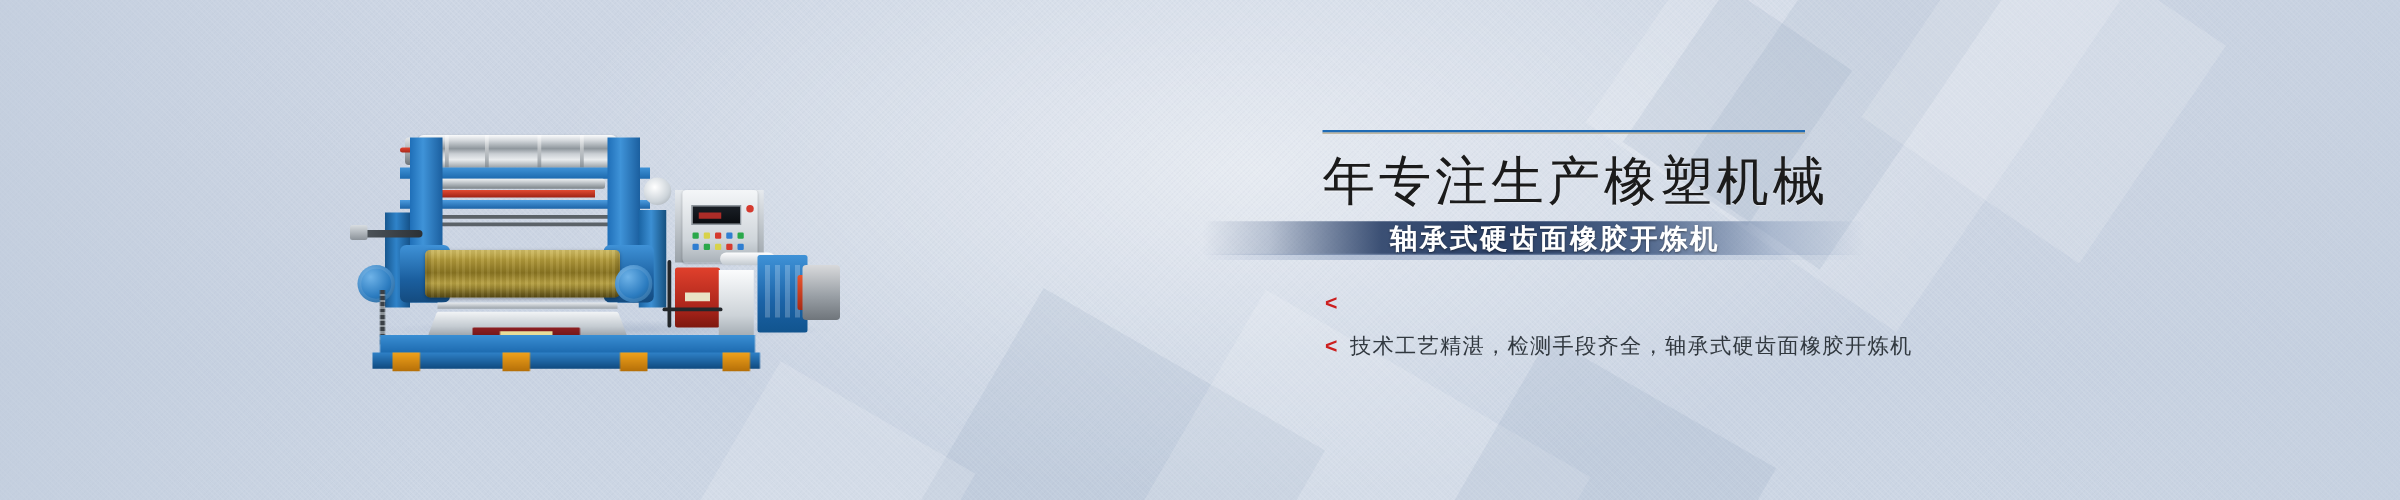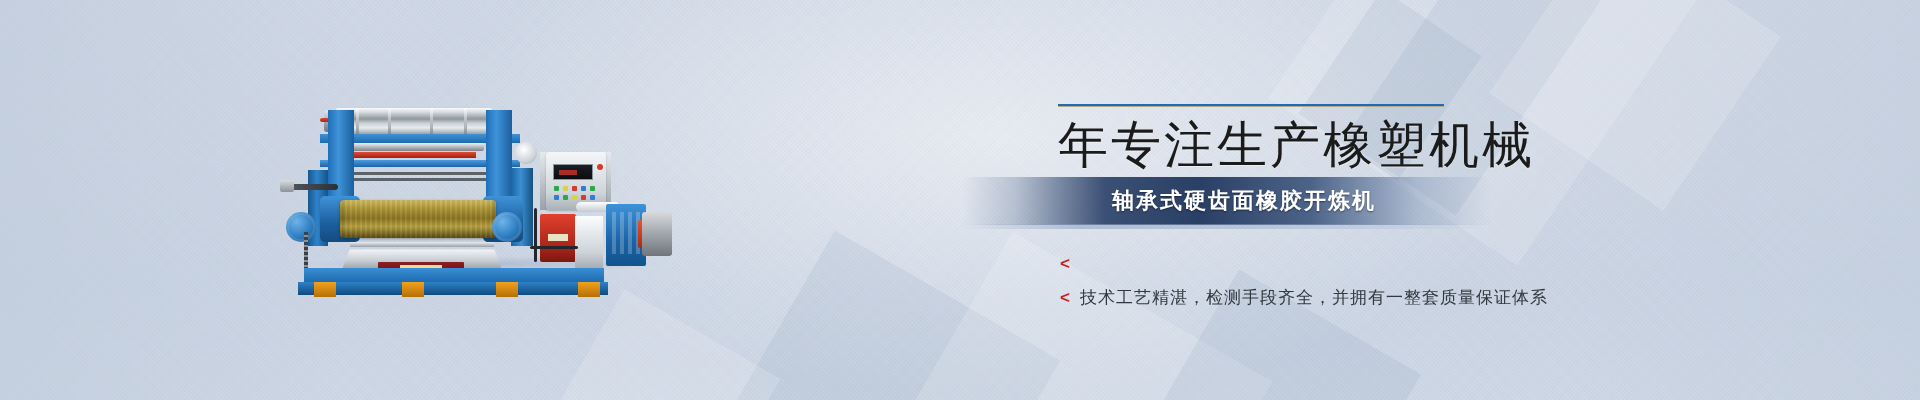"年专注生产橡塑机械" .headline { font-size: 50px -> 42px }
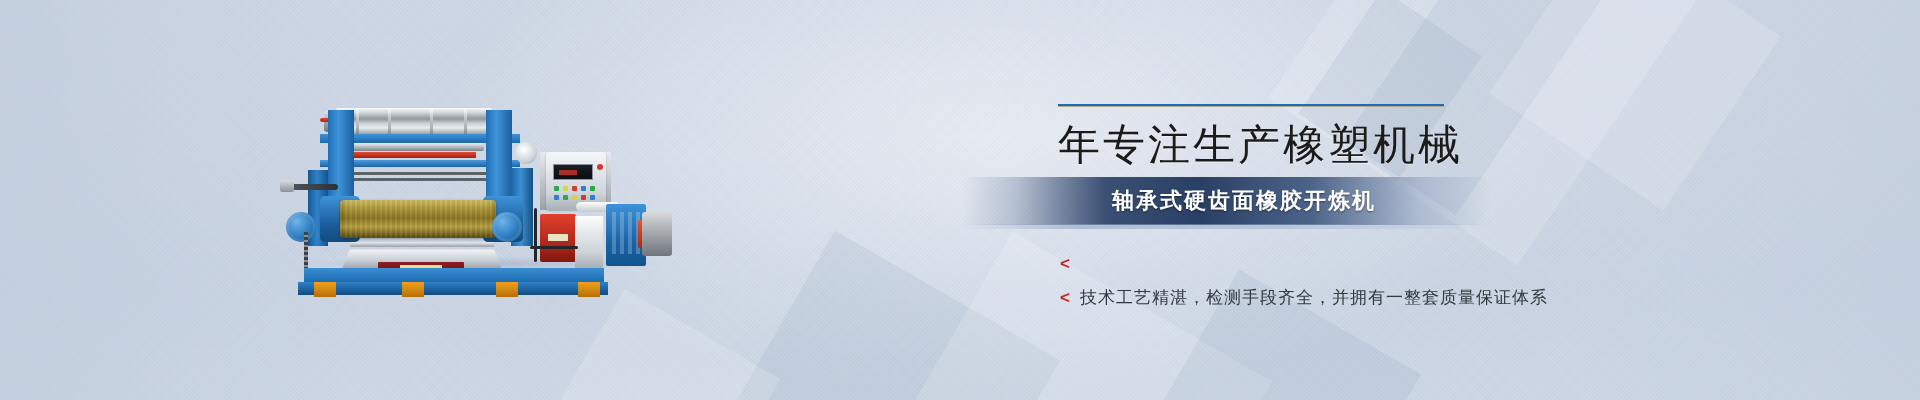"轴承式硬齿面橡胶开炼机" .subbar { height: 48px -> 27px }
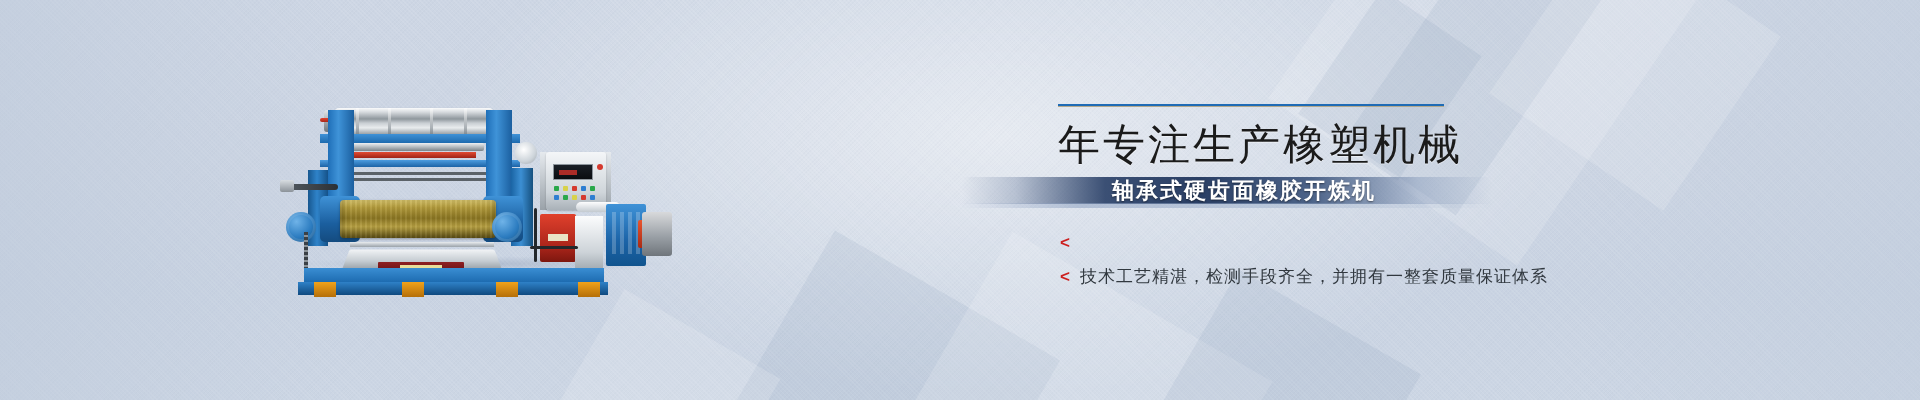"技术工艺精湛，检测手段齐全，并拥有一整套质量保证体系" span.bullet-text { text: 并拥有一整套质量保证体系 -> 轴承式硬齿面橡胶开炼机 }
